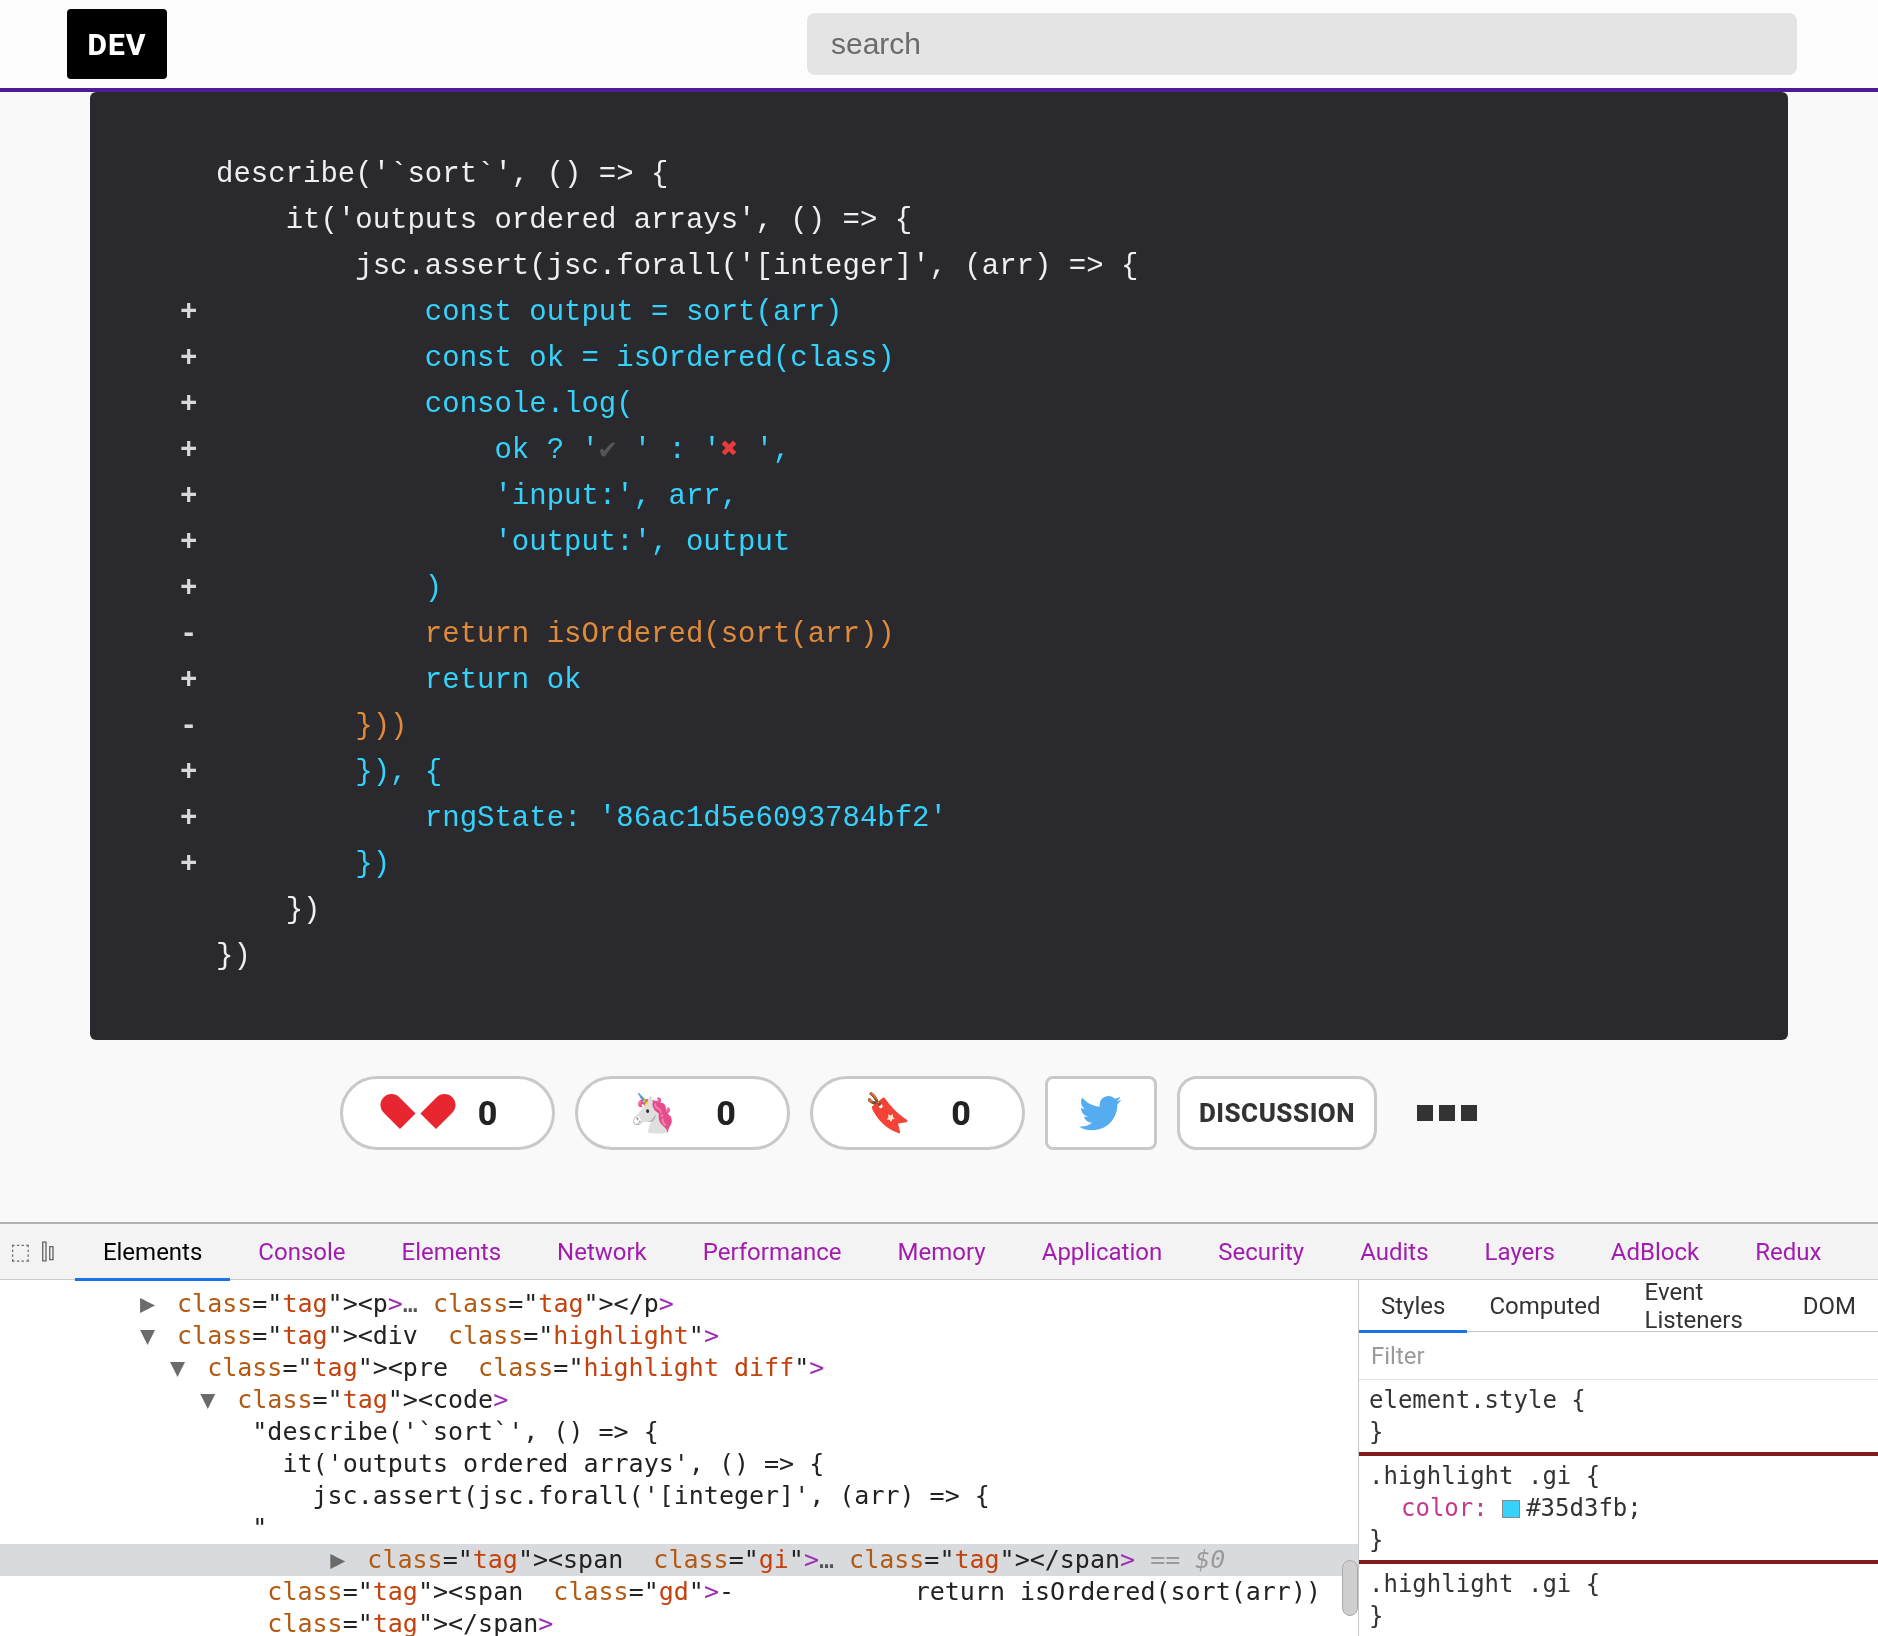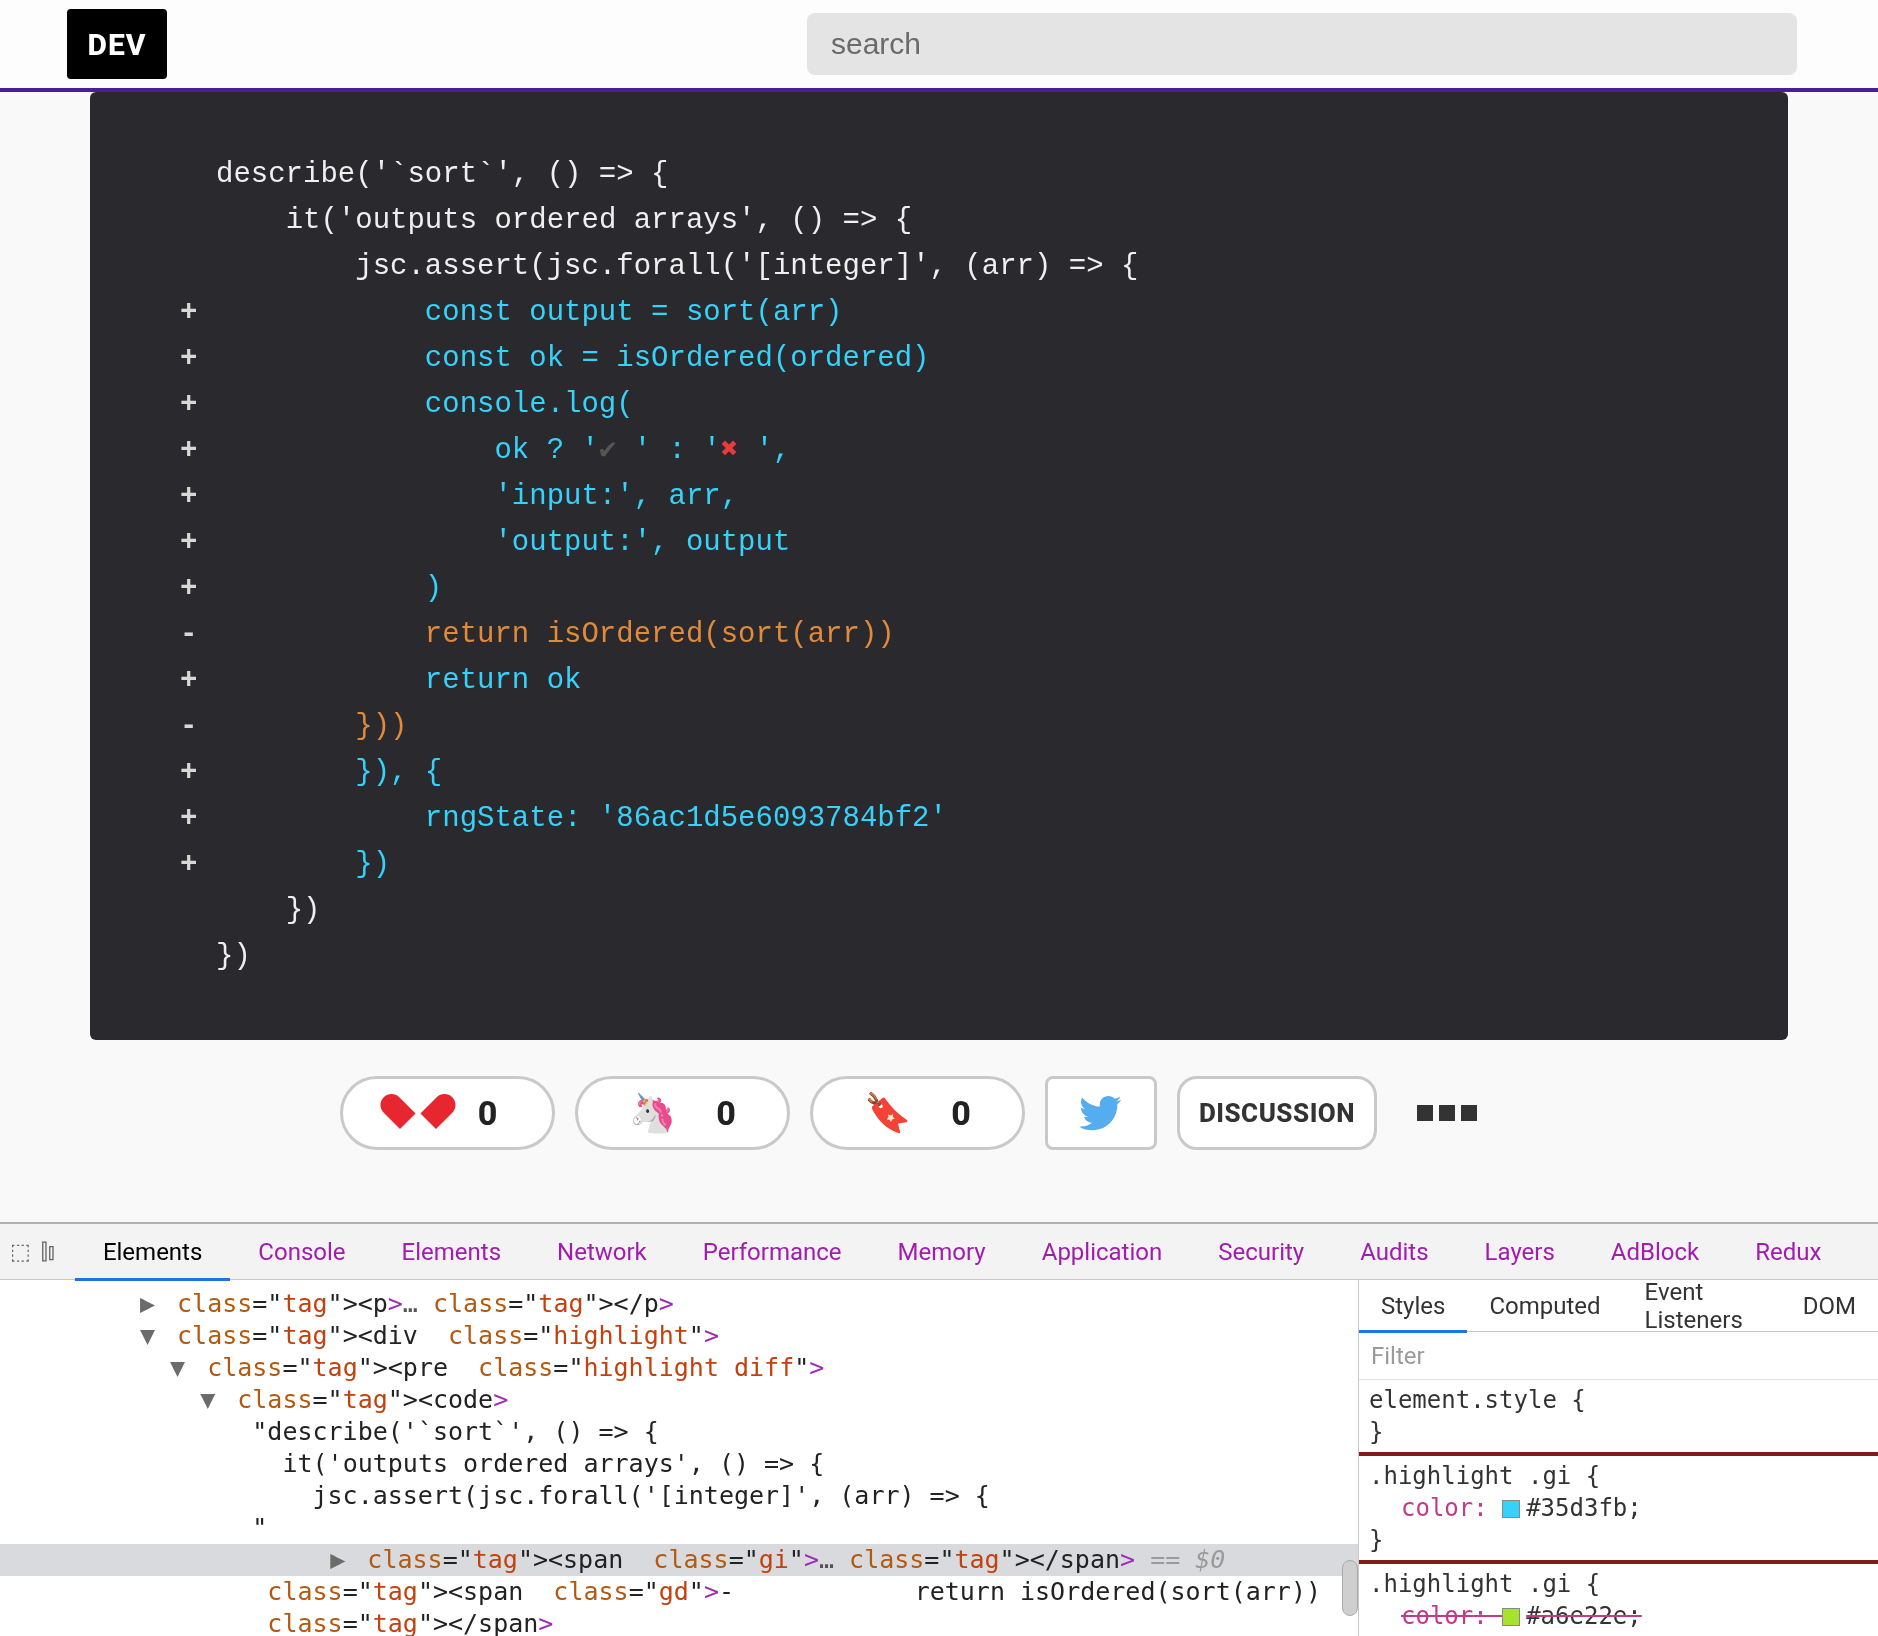"const ok = isOrdered(ordered)" span.gi { text: ordered -> class }
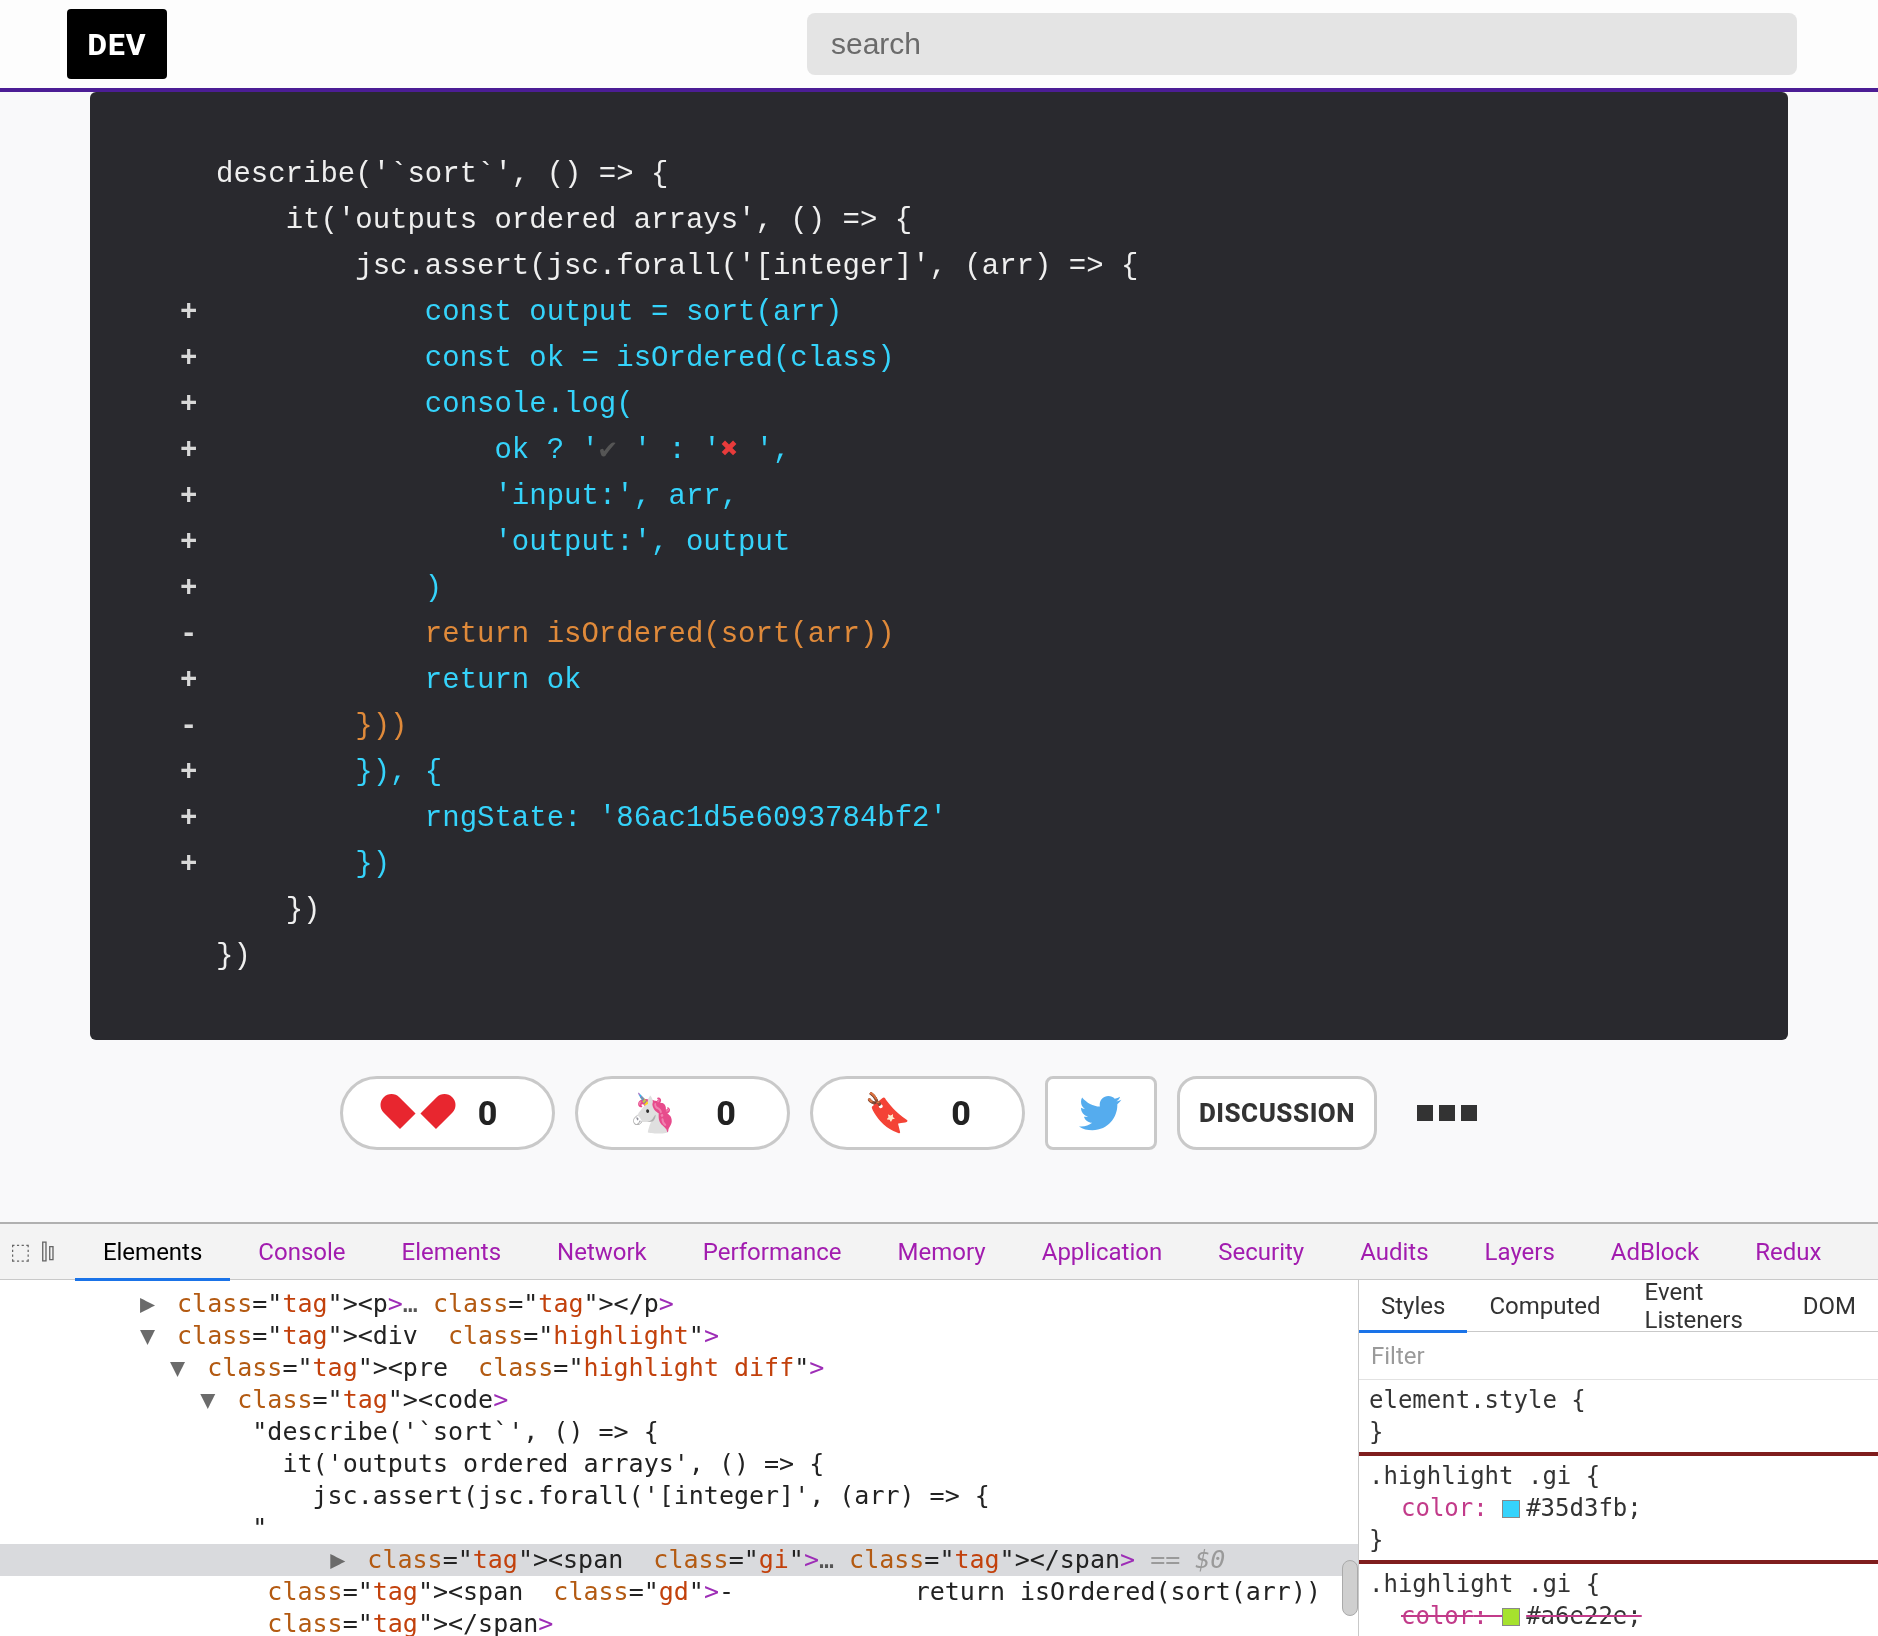"color: #a6e22e;" div.prop { html: <div><span>color</span>: <span></span><span>#a6e22e;</span></div> -> none }
